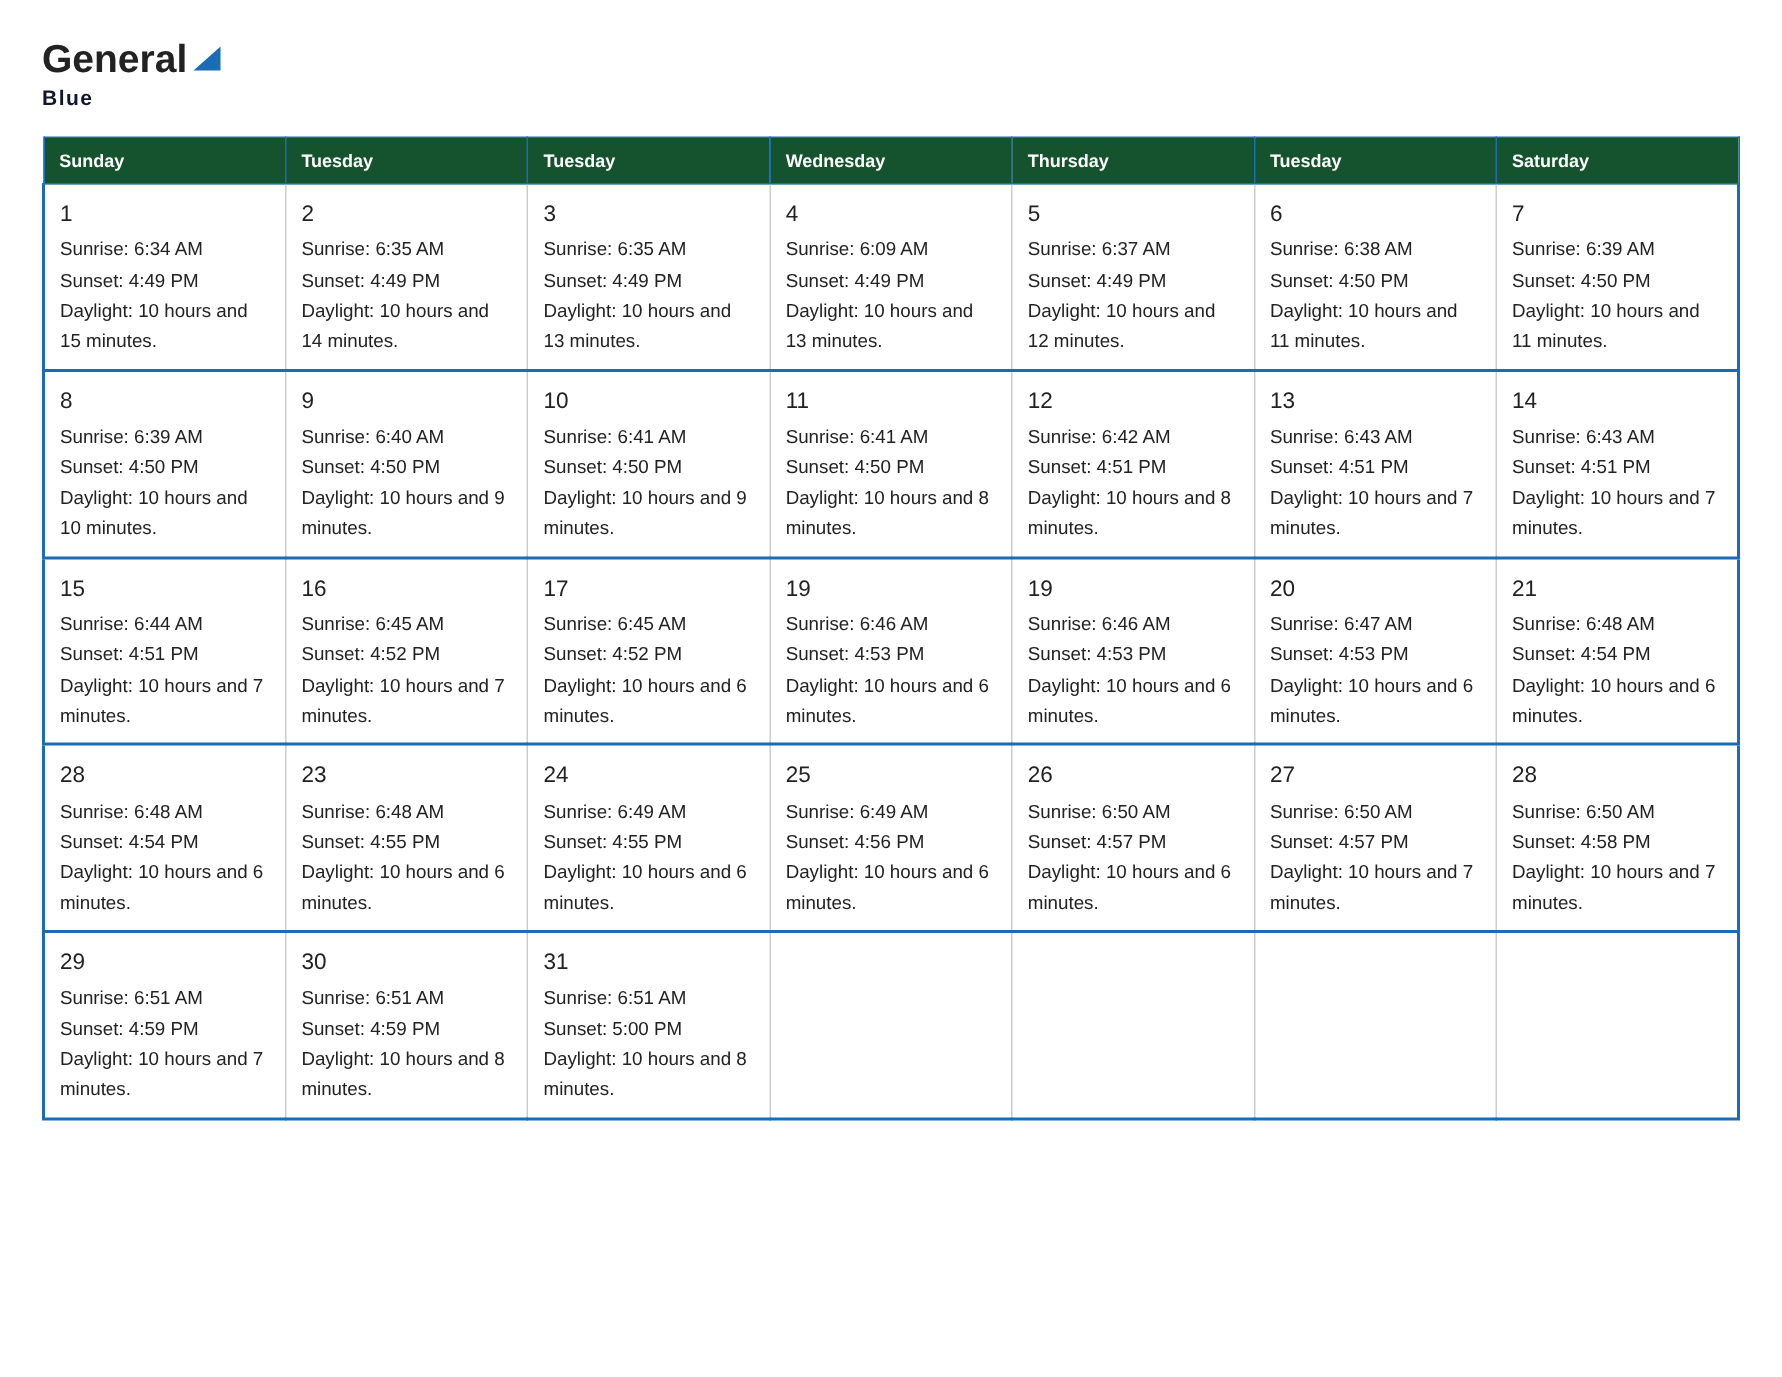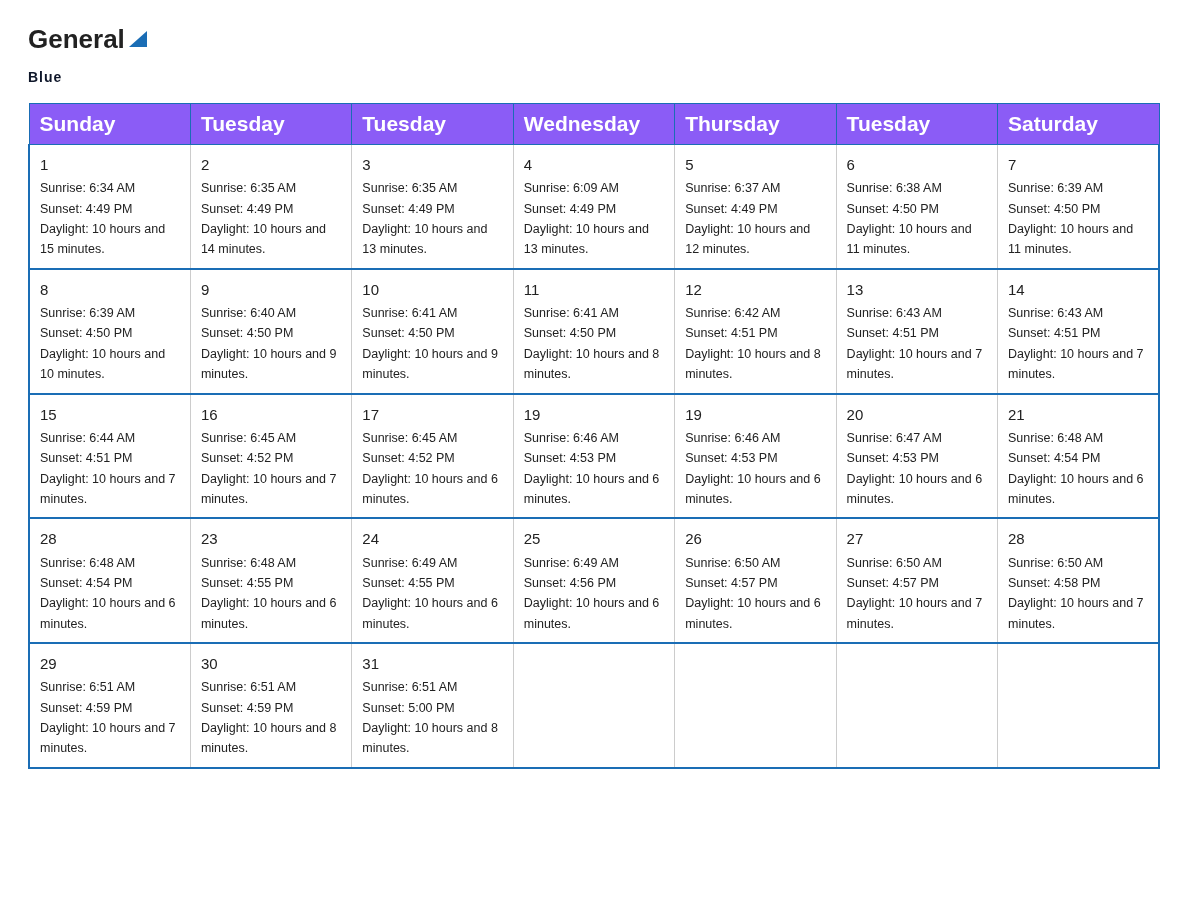"General" .logo { gap: 12px -> none }
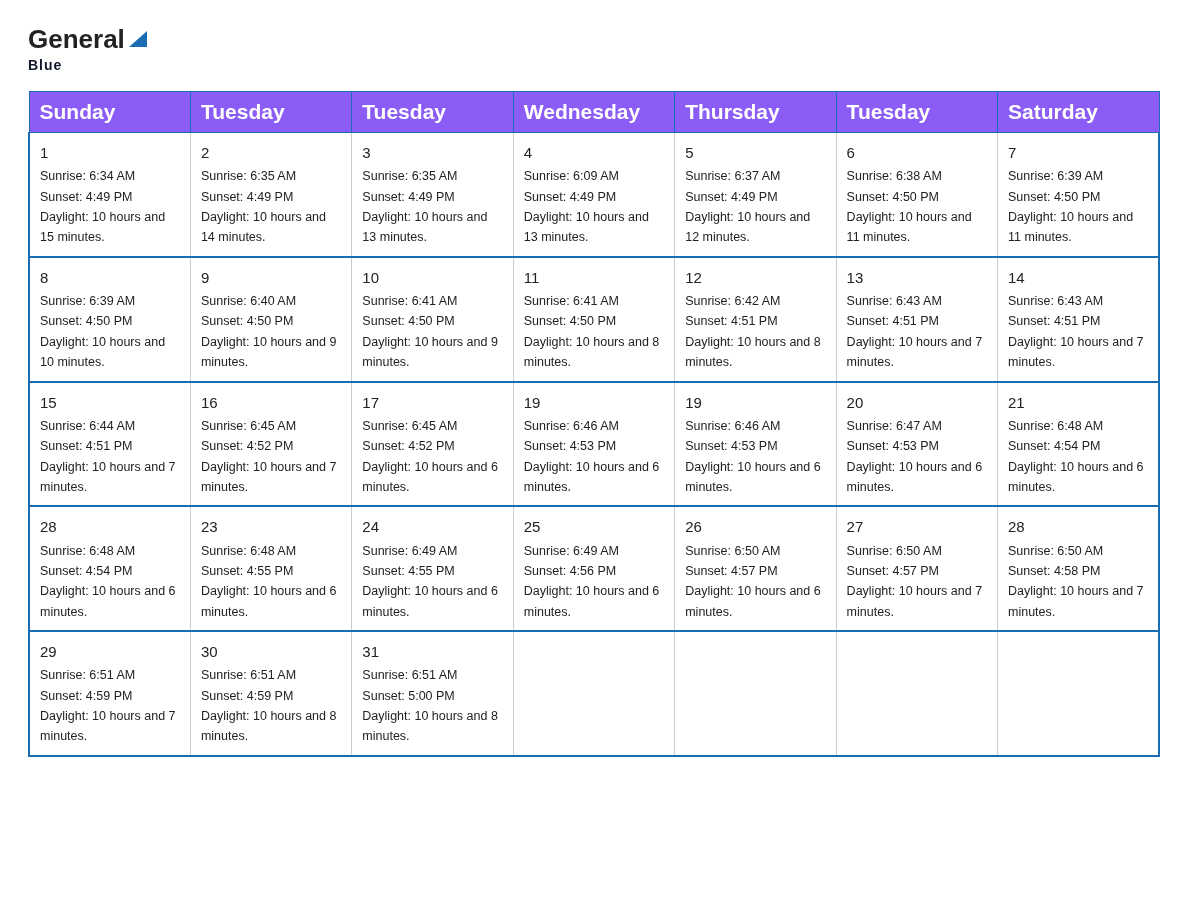"Sunday" thead tr th { background-color: #8b5cf6 -> #14532d; font-size: 21px -> 12px }
